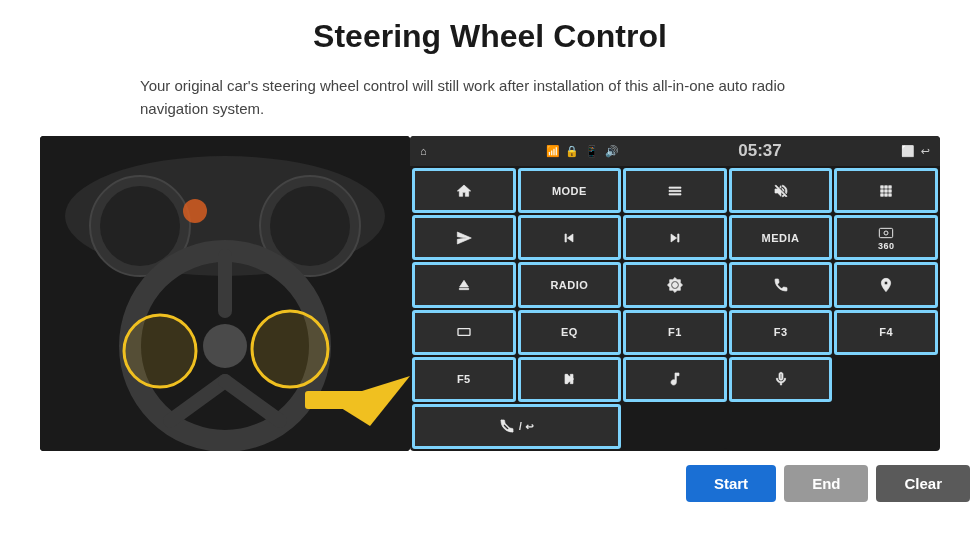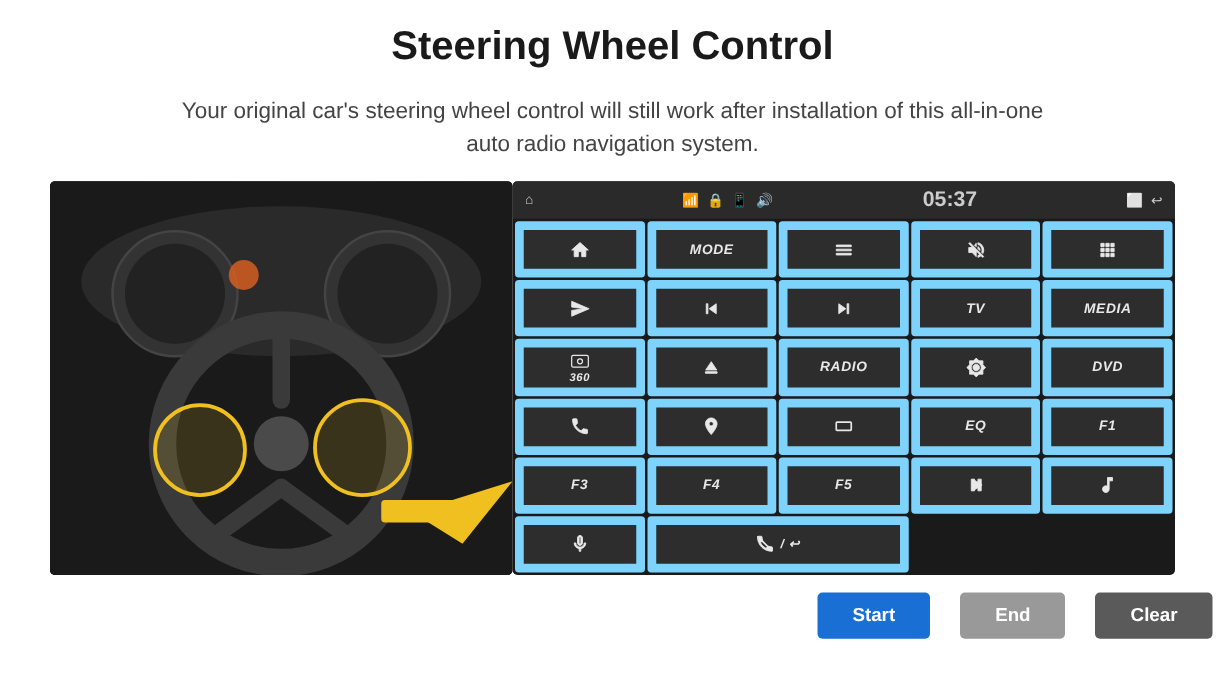"Your original car's steering wheel" .subtitle { font-size: 18px -> 15px; text-align: center -> none }
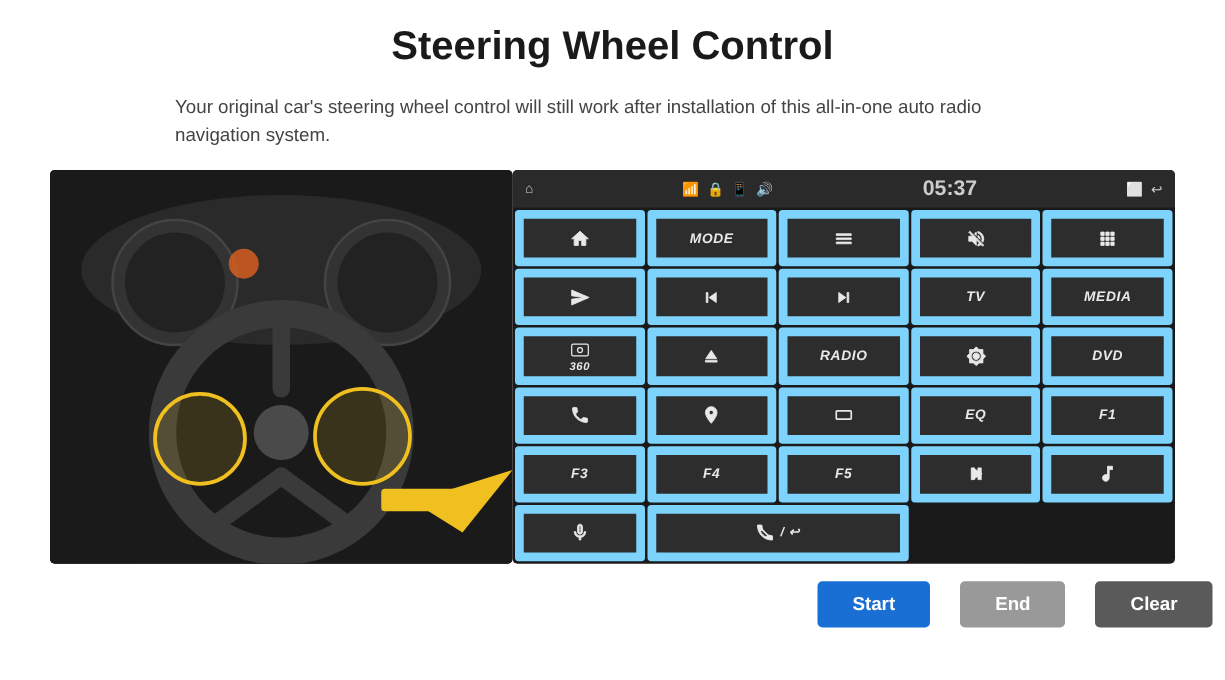"MODE" .panel-btn { border: 7px solid #7dd3fc -> 3px solid #7dd3fc; font-style: italic -> none }
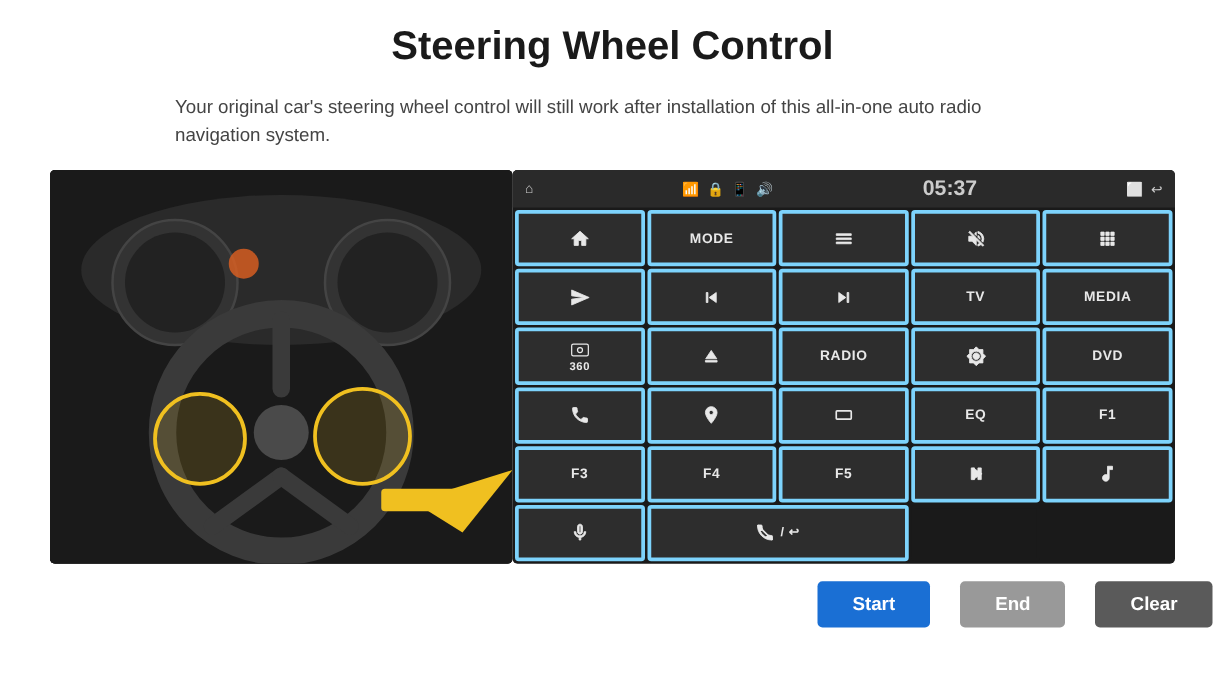"TV" div.panel-btn { html: <div>TV</div> -> none }
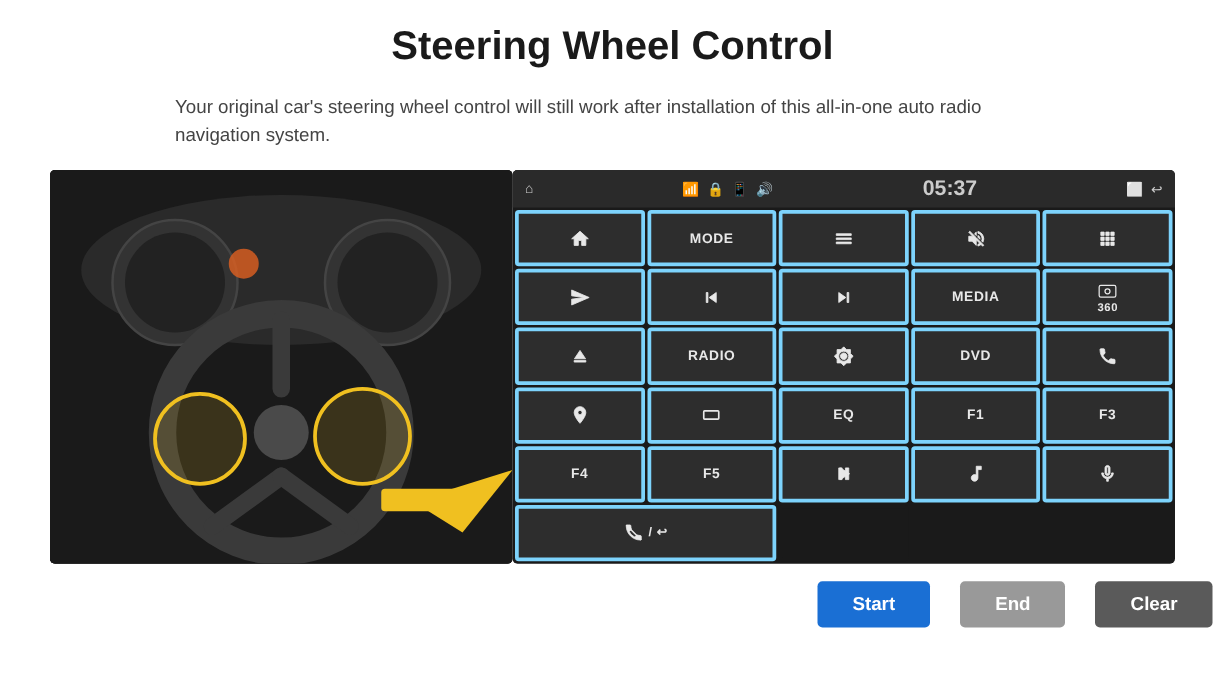"DVD" div.panel-btn { html: <div>DVD</div> -> none }
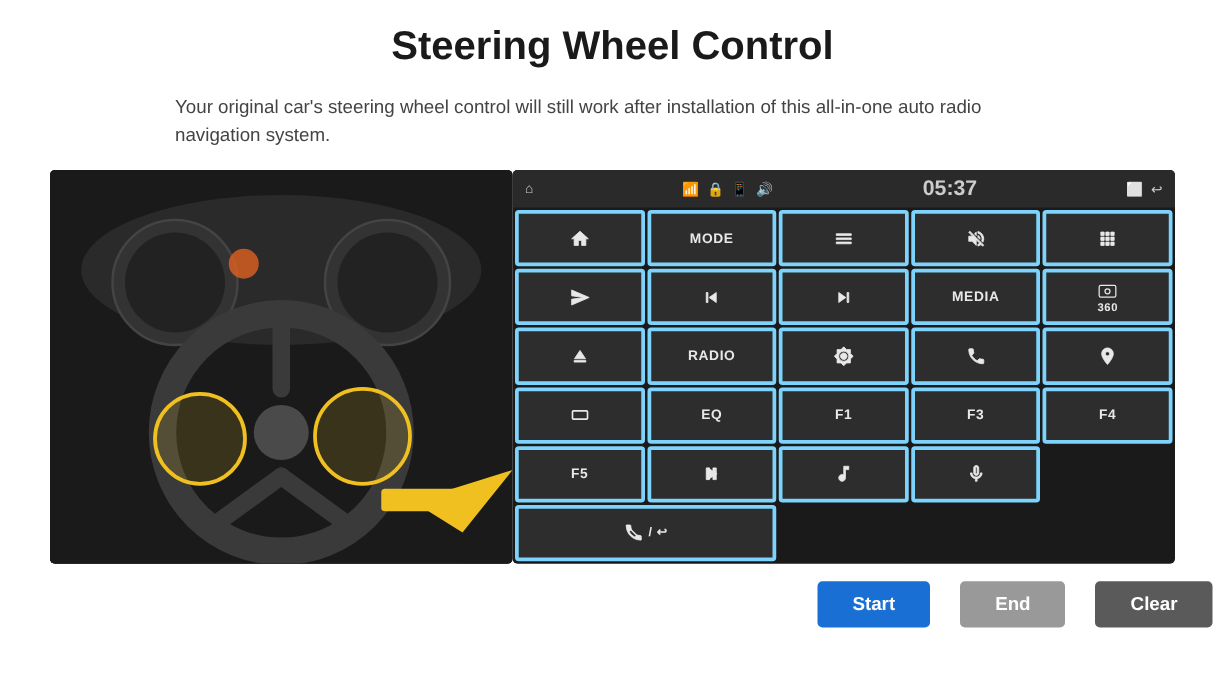"Start" .bottom-bar { gap: 24px -> 8px }
